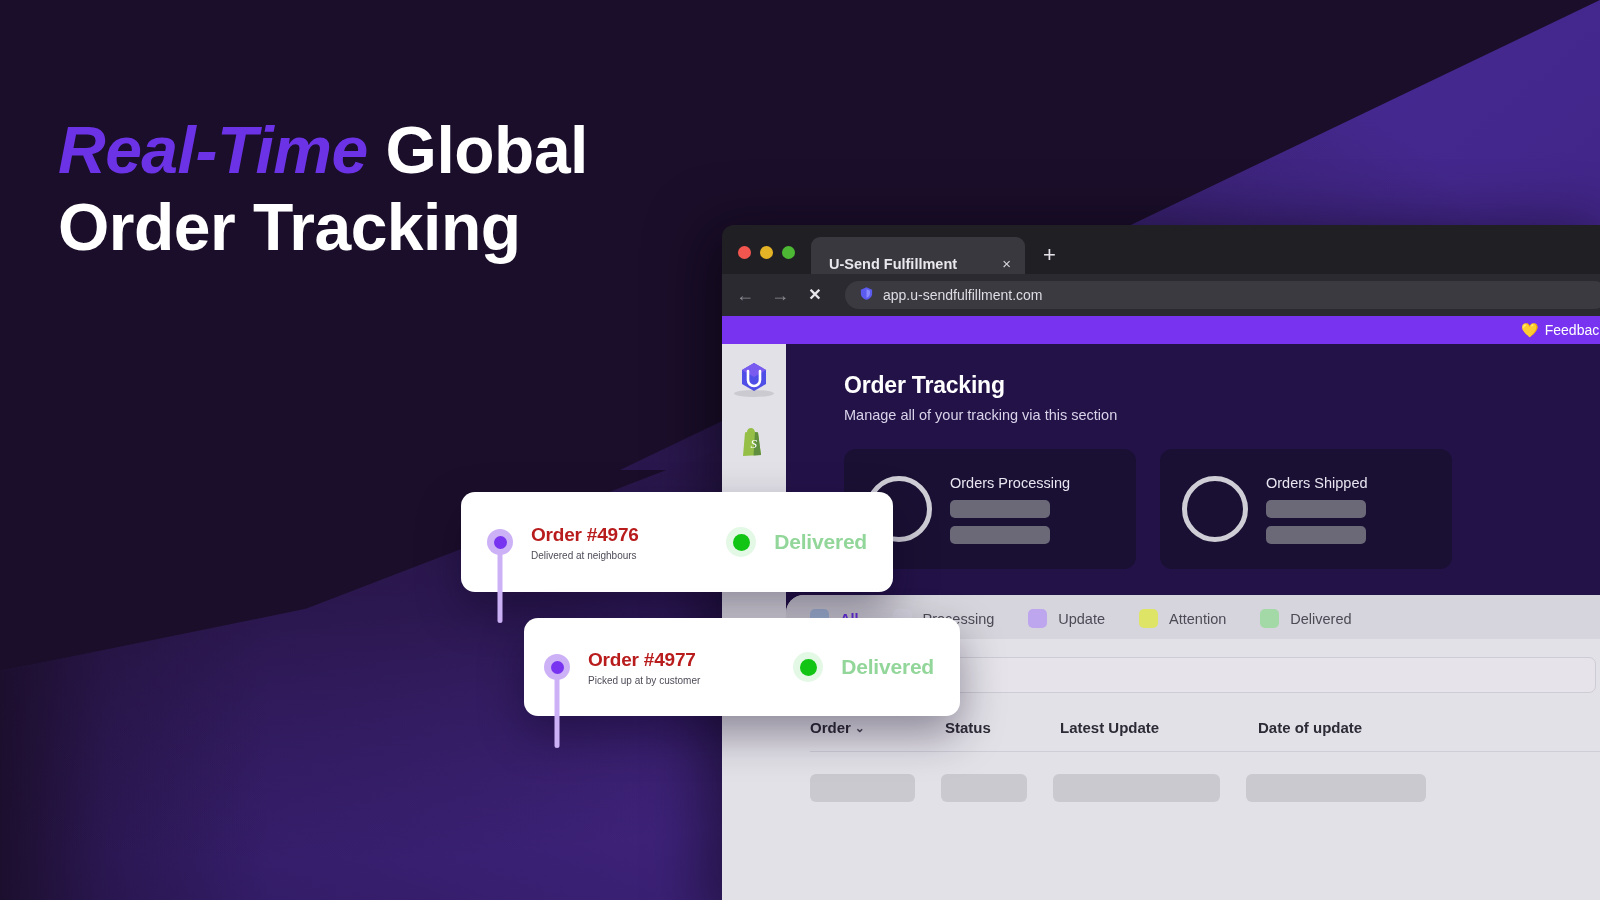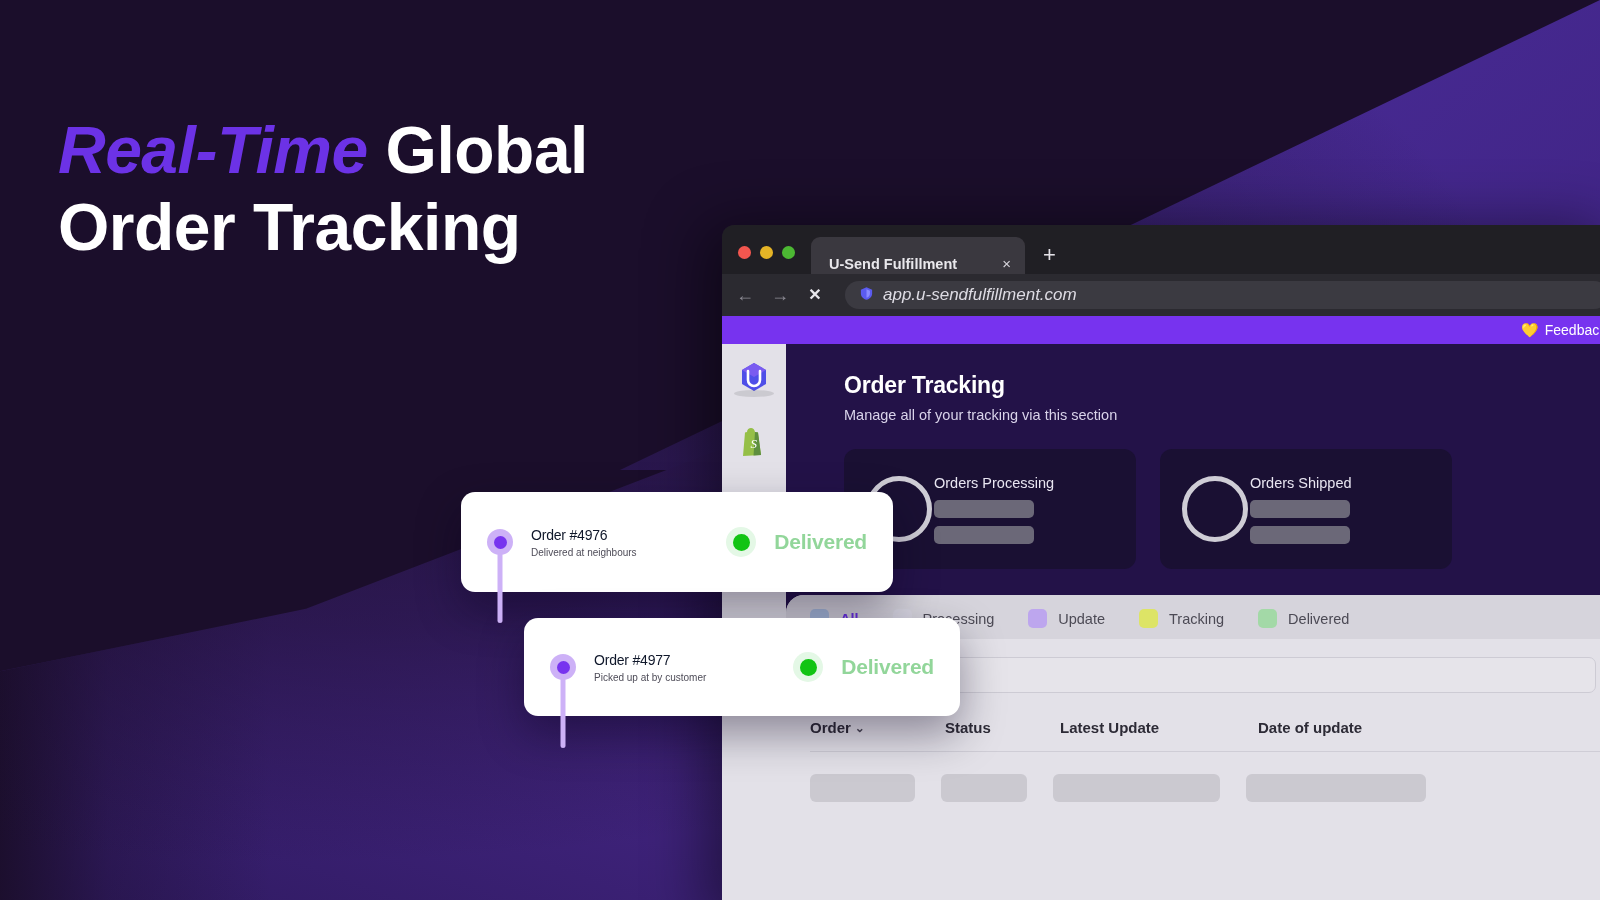"app.u-sendfulfillment.com" .omni-url { font-size: 17px -> 14px; font-style: italic -> none }
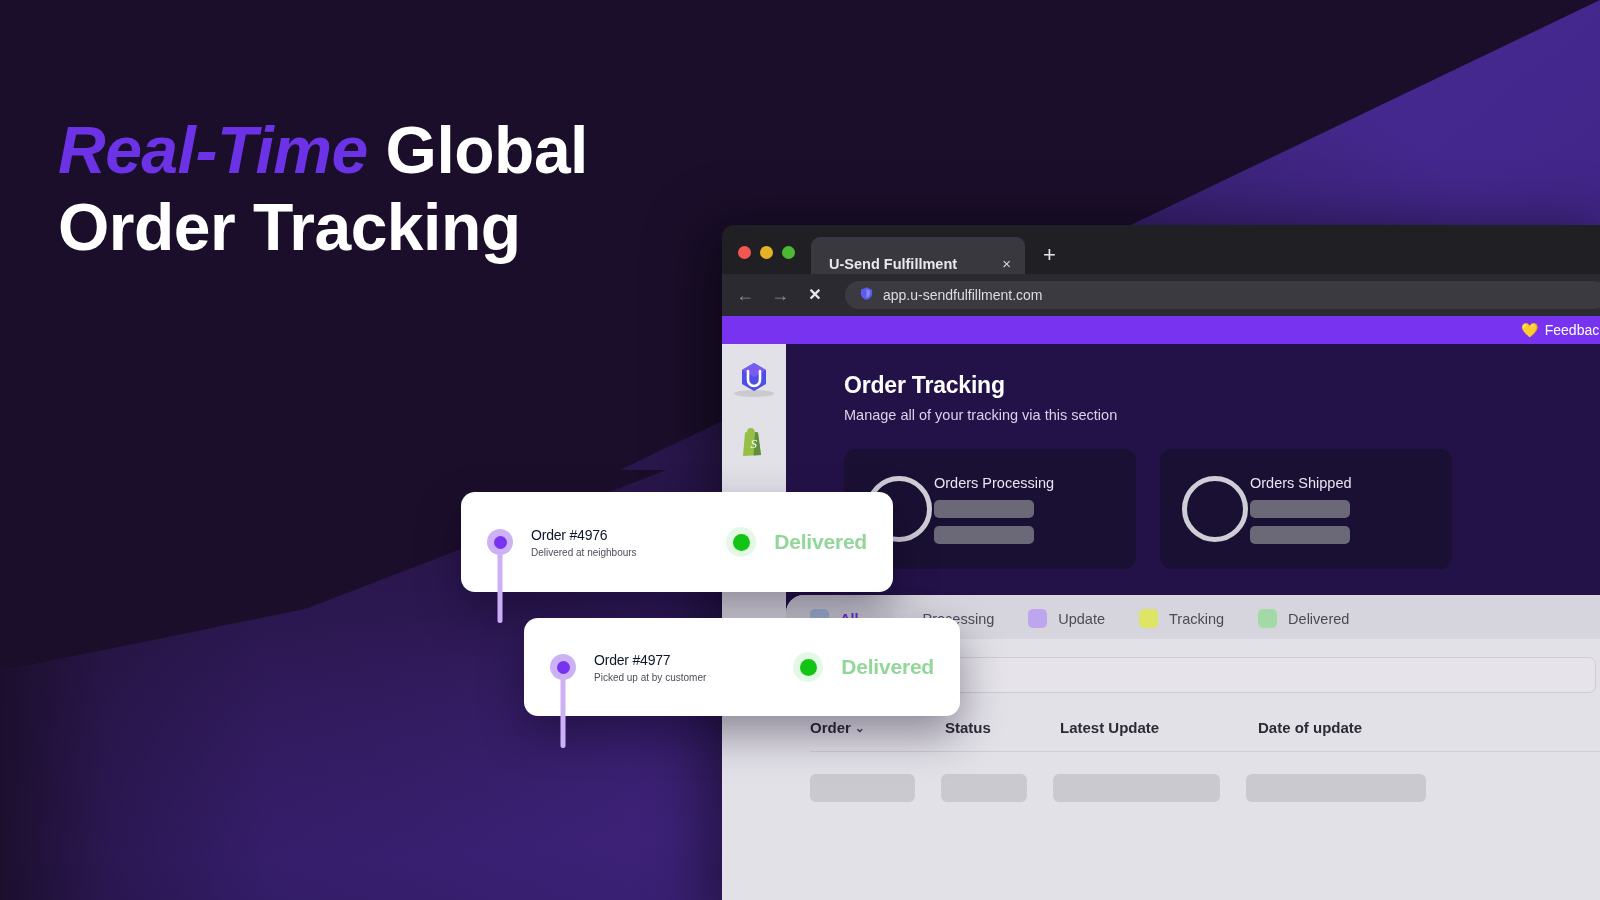"Orders Processing" .stat-card { gap: 2px -> 18px }
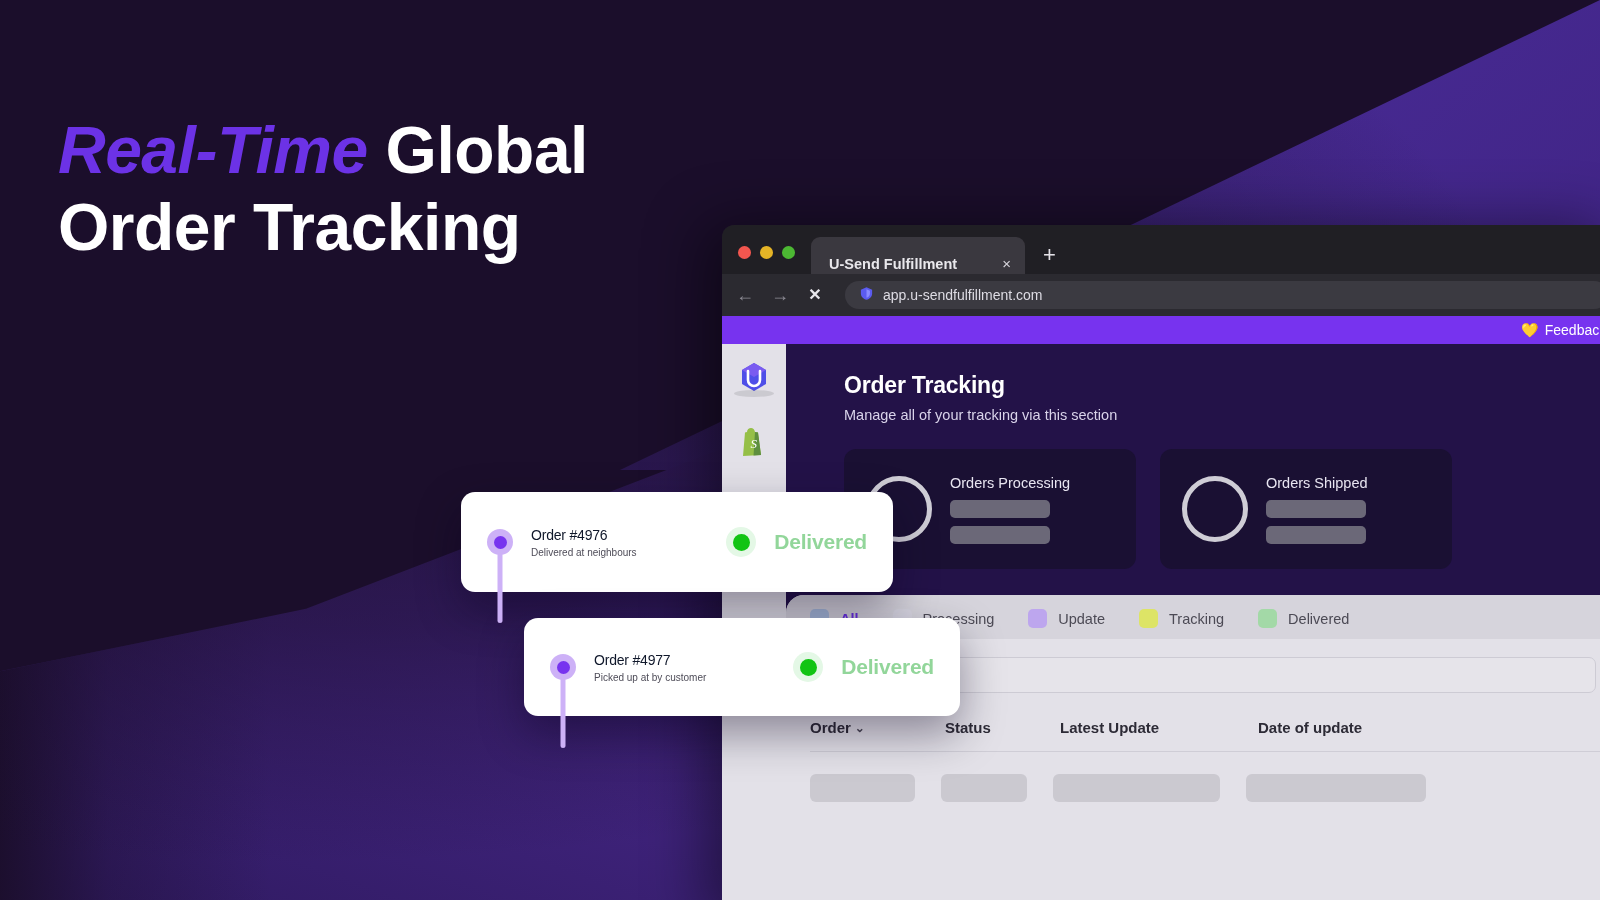"Order #4976" .oc-title { color: #0f172a -> #b91c1c; font-size: 14px -> 19px; font-weight: 400 -> 700 }
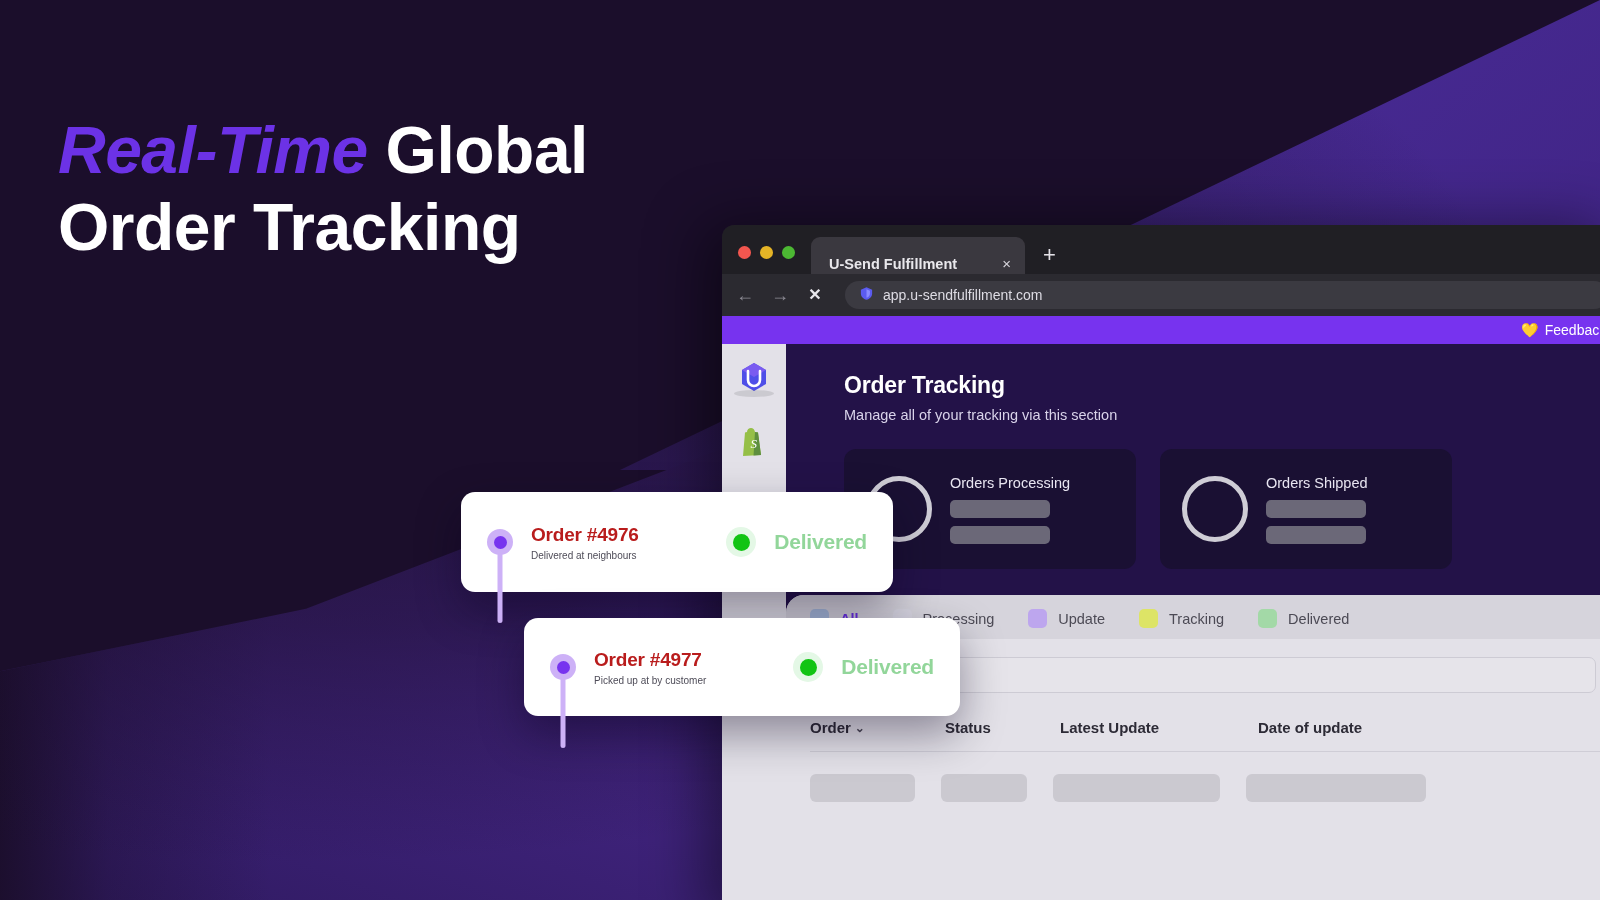"Tracking" span.tablabel { text: Tracking -> Attention }
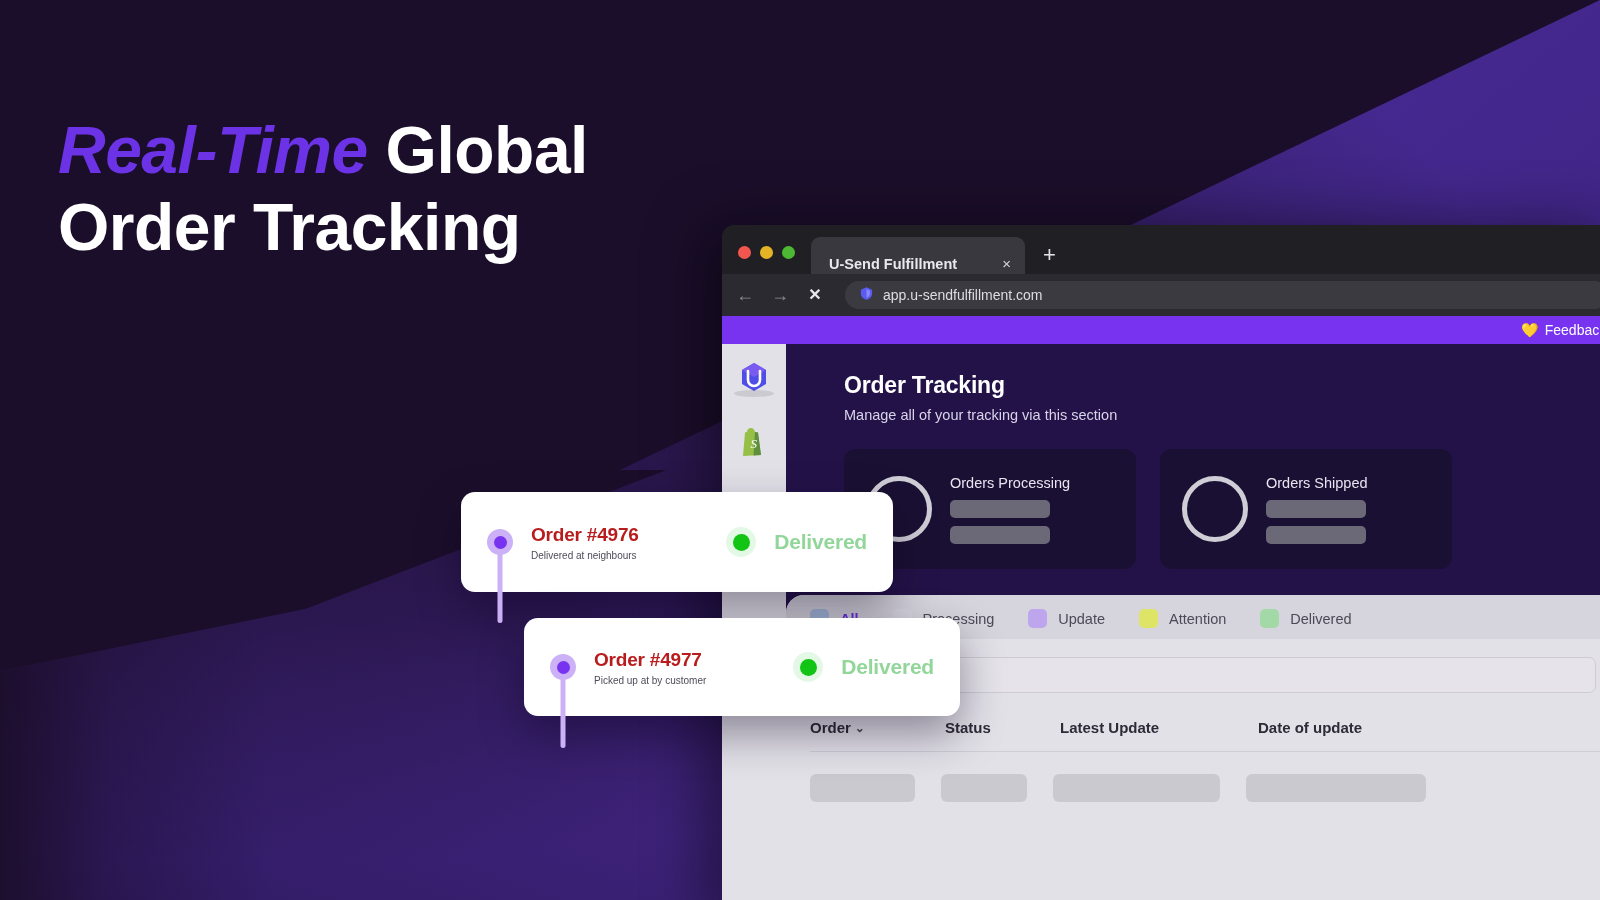"Order #4977" .oc2 { padding: 0 26px 0 22px -> 0 26px 0 16px }
